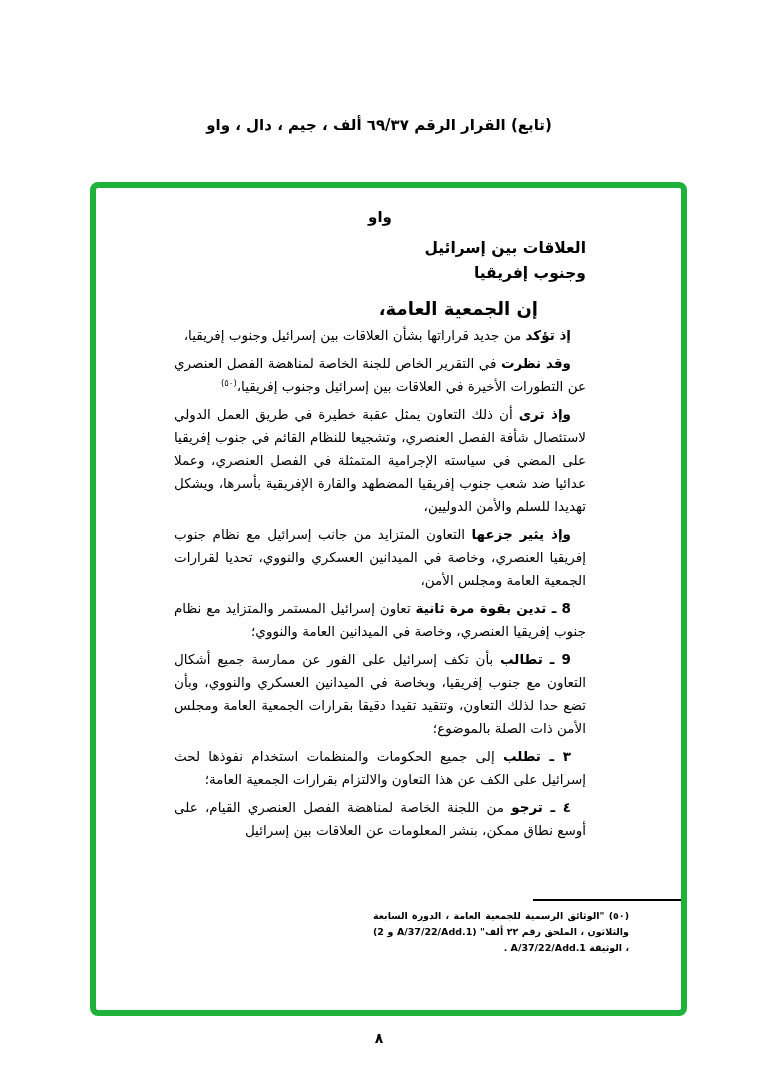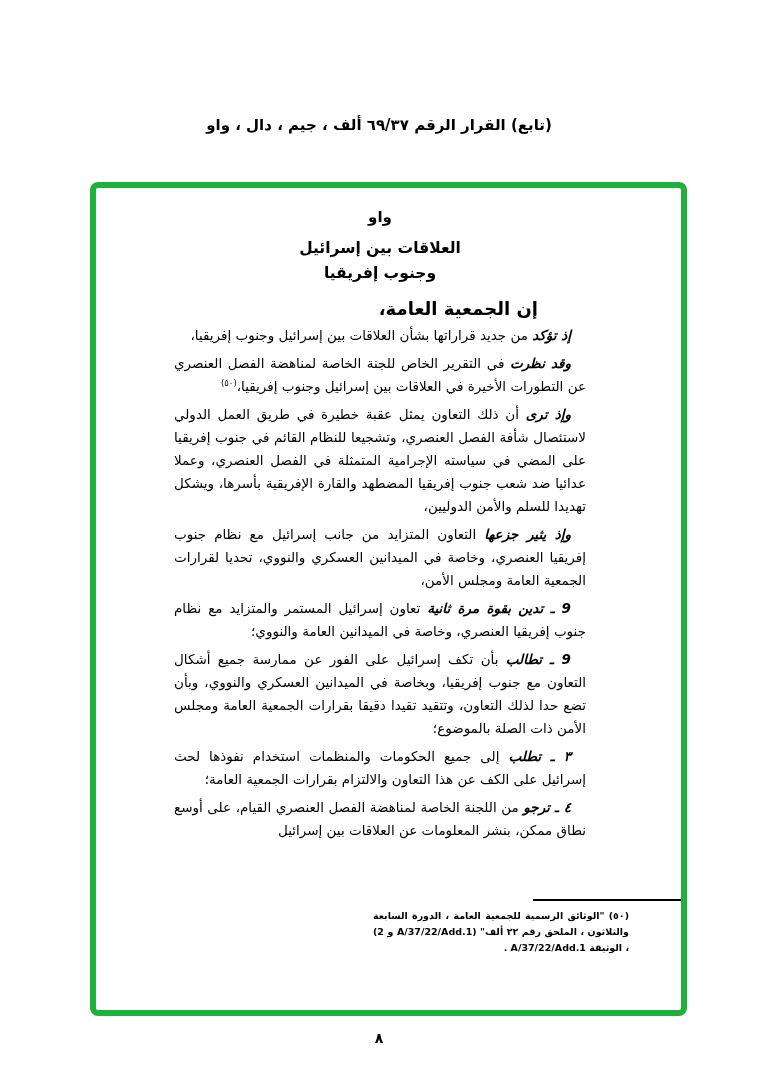"العلاقات بين إسرائيل" .doc-title { text-align: center -> right }
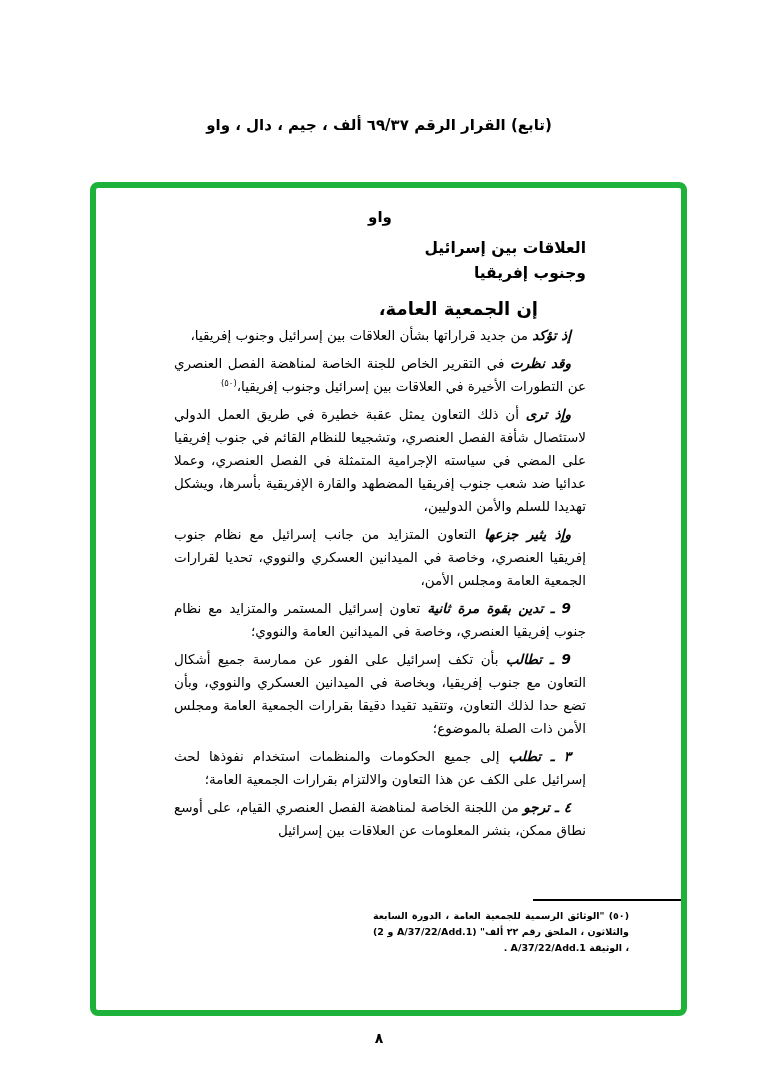"إذ تؤكد" .para .lead { font-style: italic -> none }
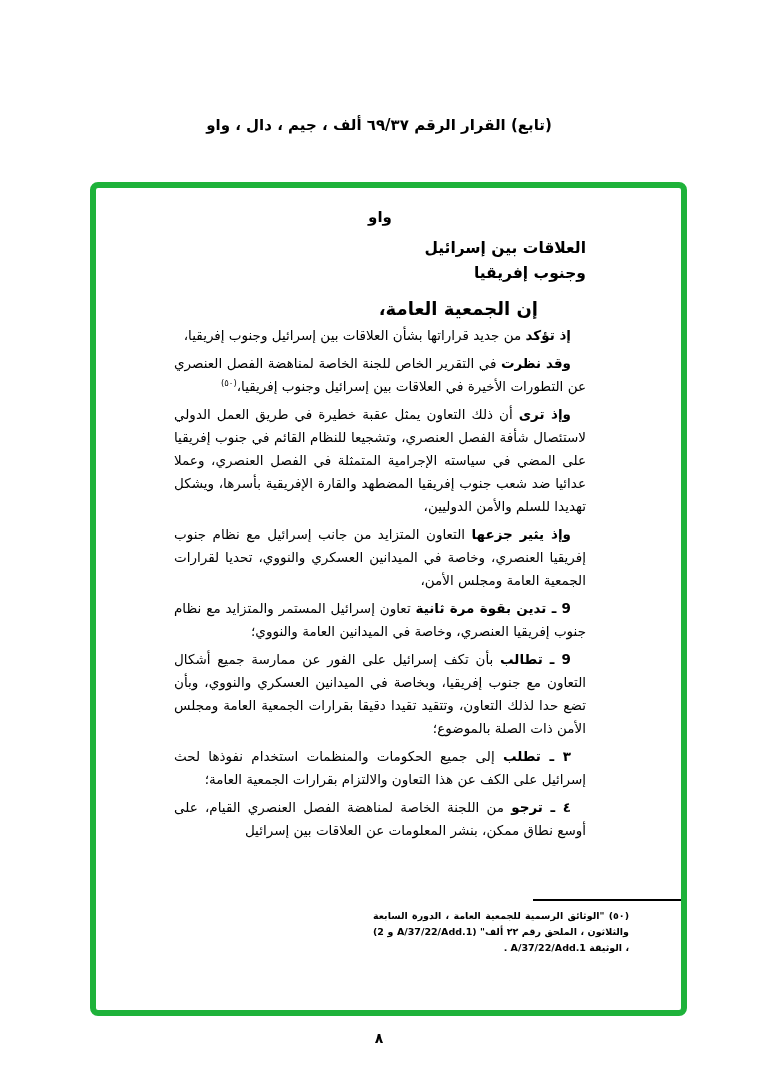"9 ـ تدين بقوة مرة" span.lead { text: 9 -> 8 }
